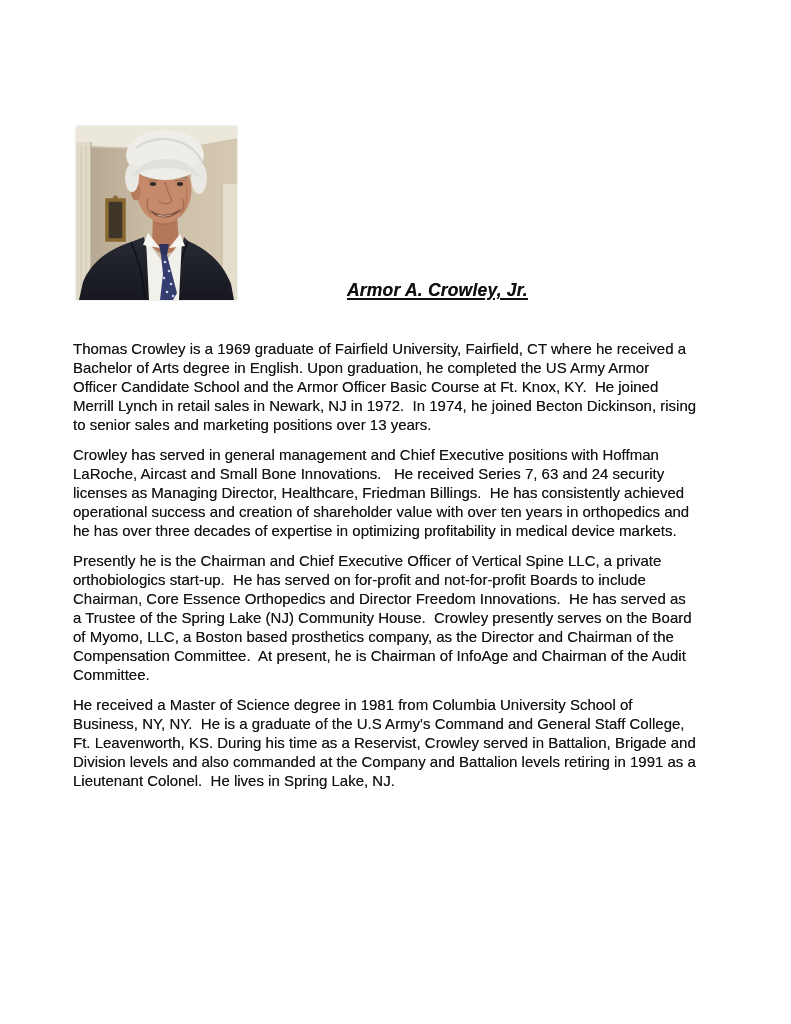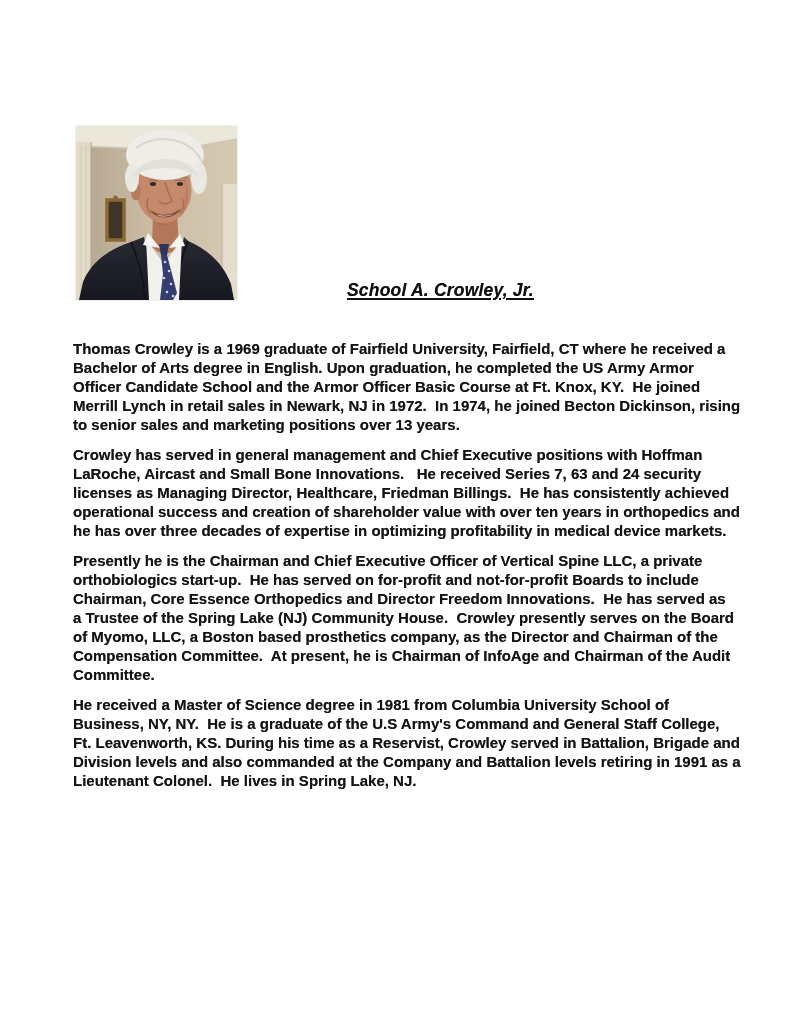"School A. Crowley, Jr." h1.title { text: School -> Armor }
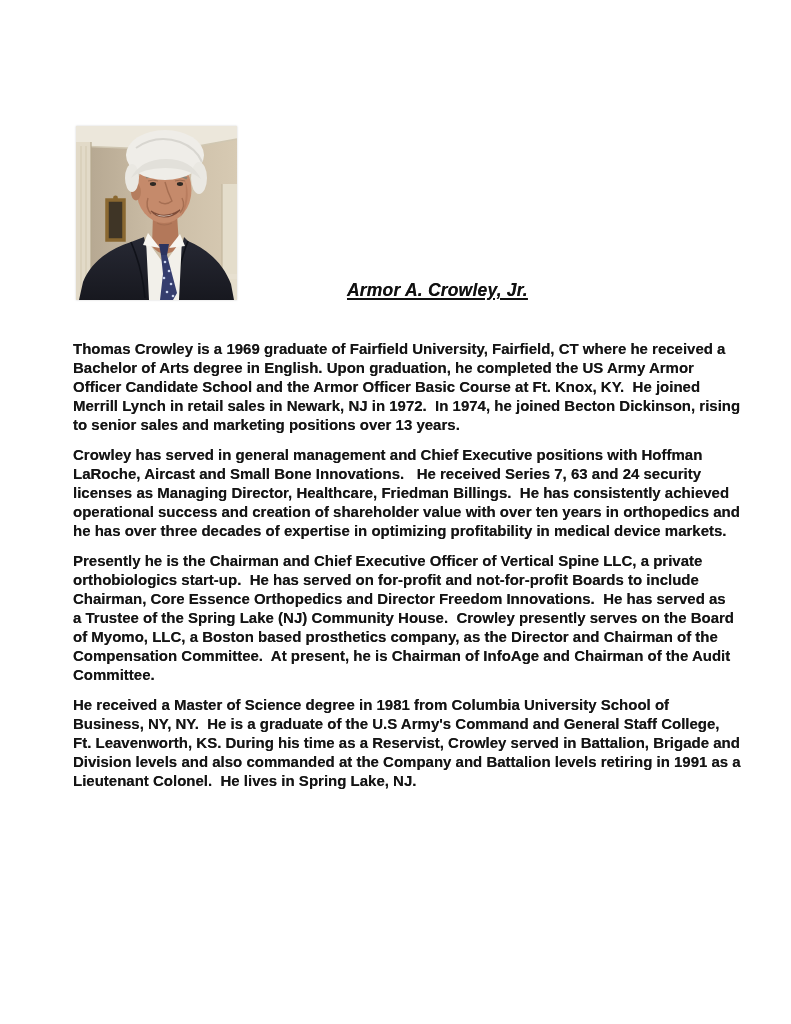"Thomas Crowley is a 1969" .bio p { font-weight: bold -> none }
